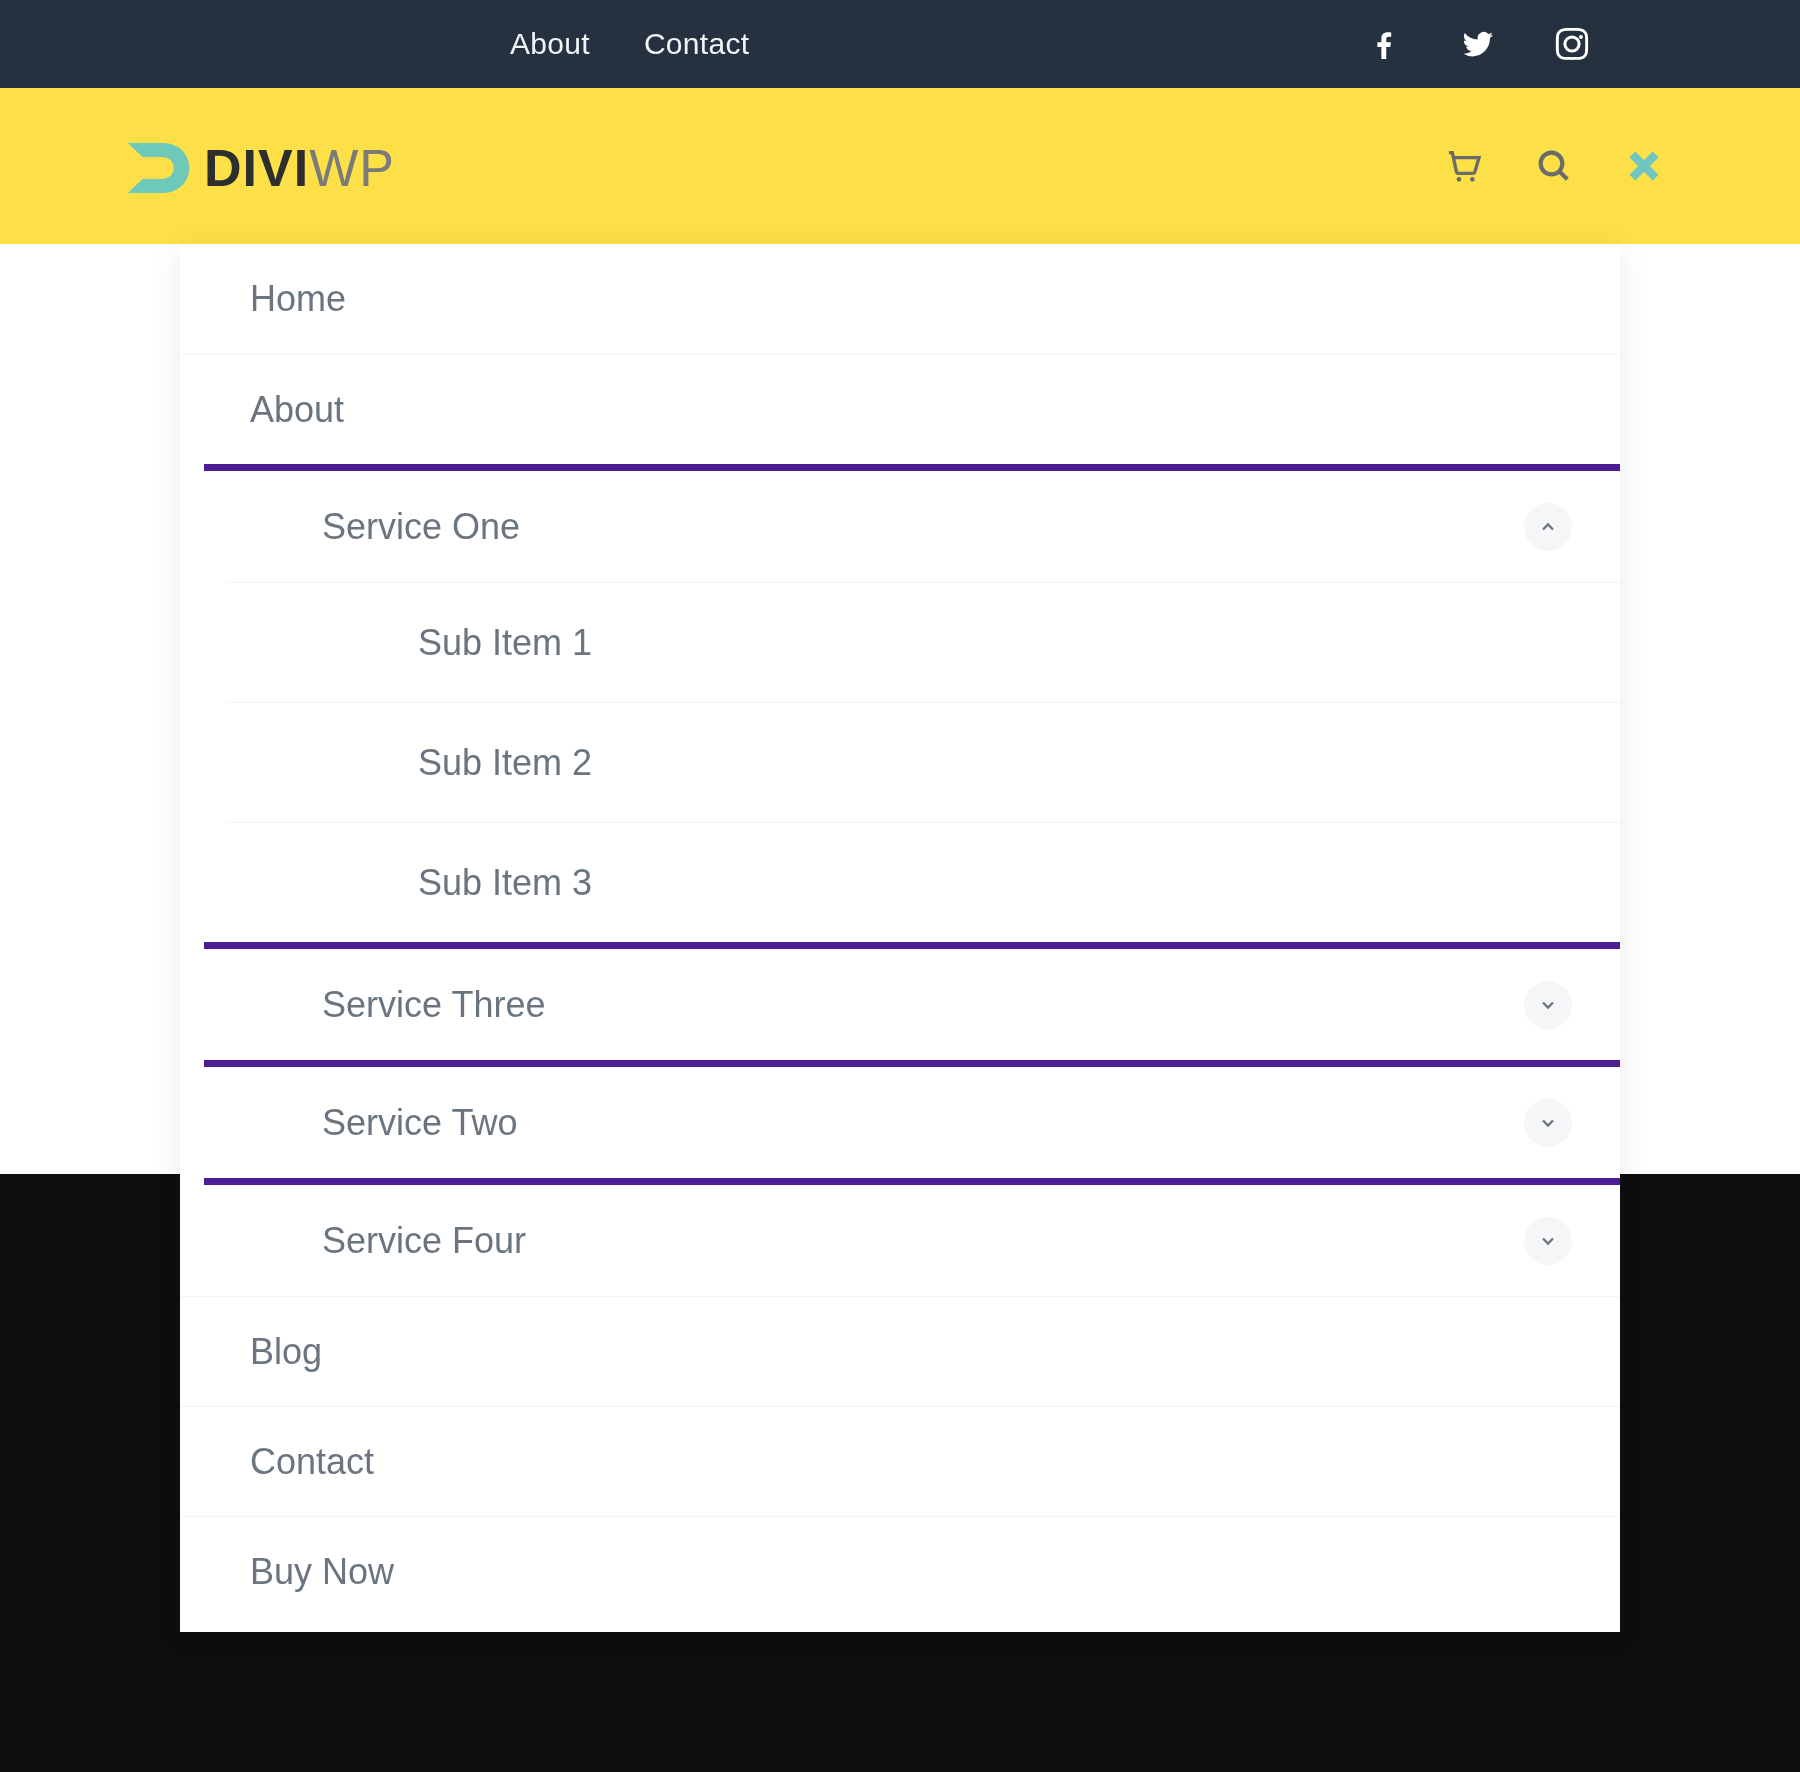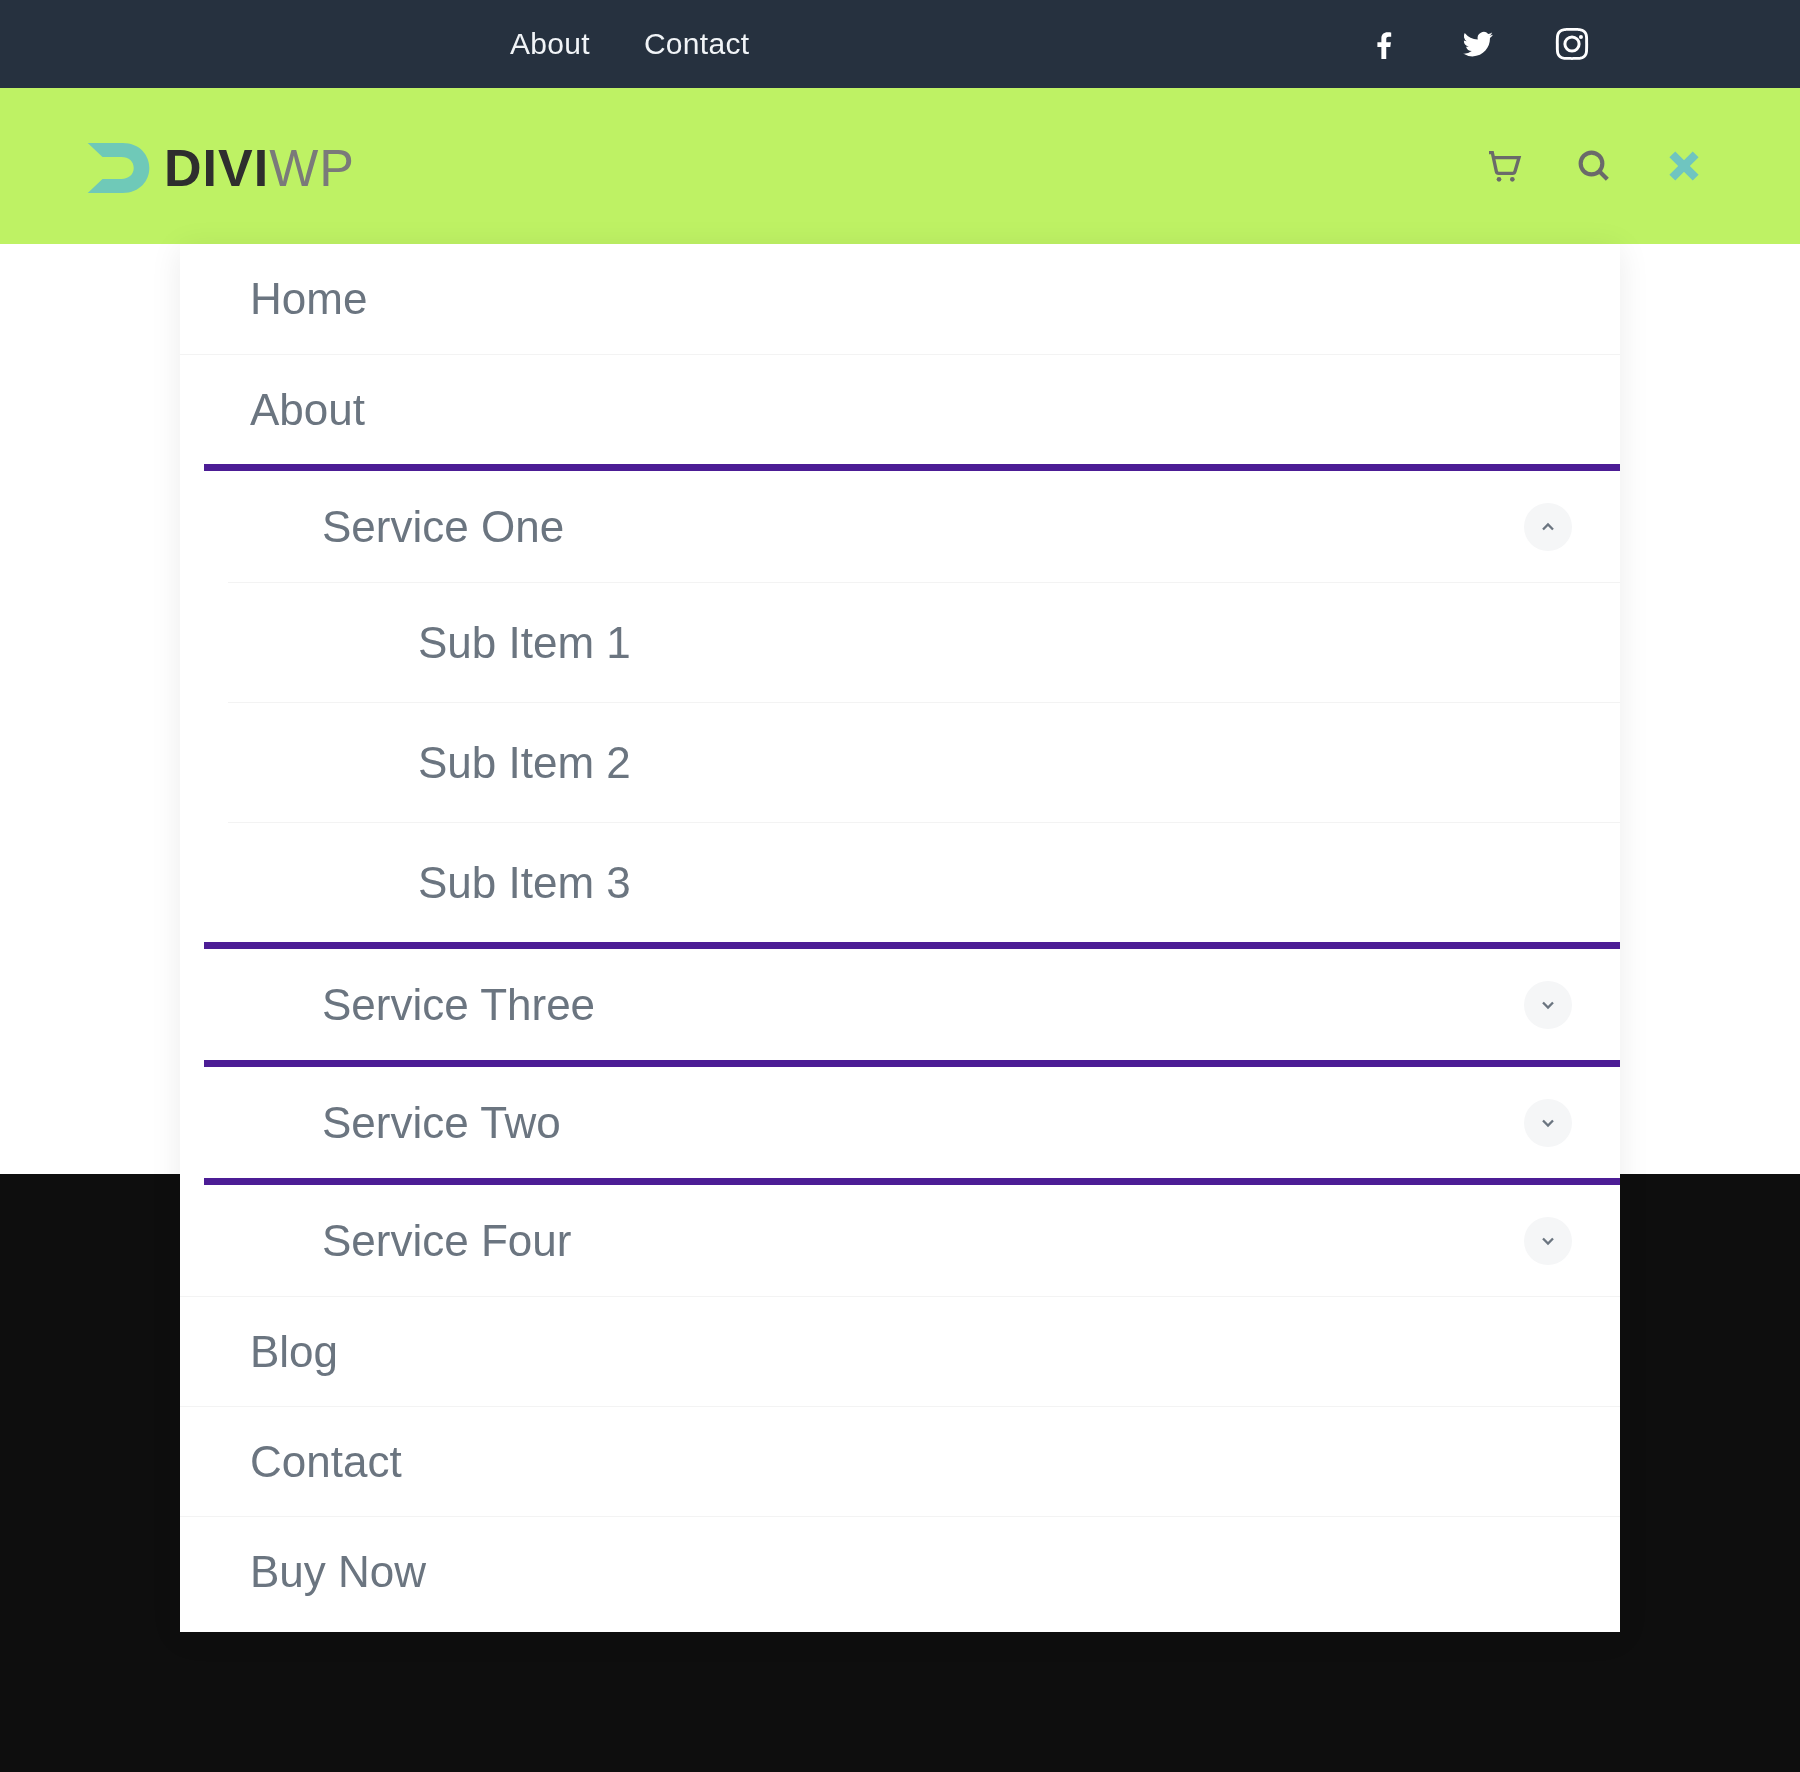"DIVI" .header { background: #bef264 -> #fde047; padding: 0 76px -> 0 116px }
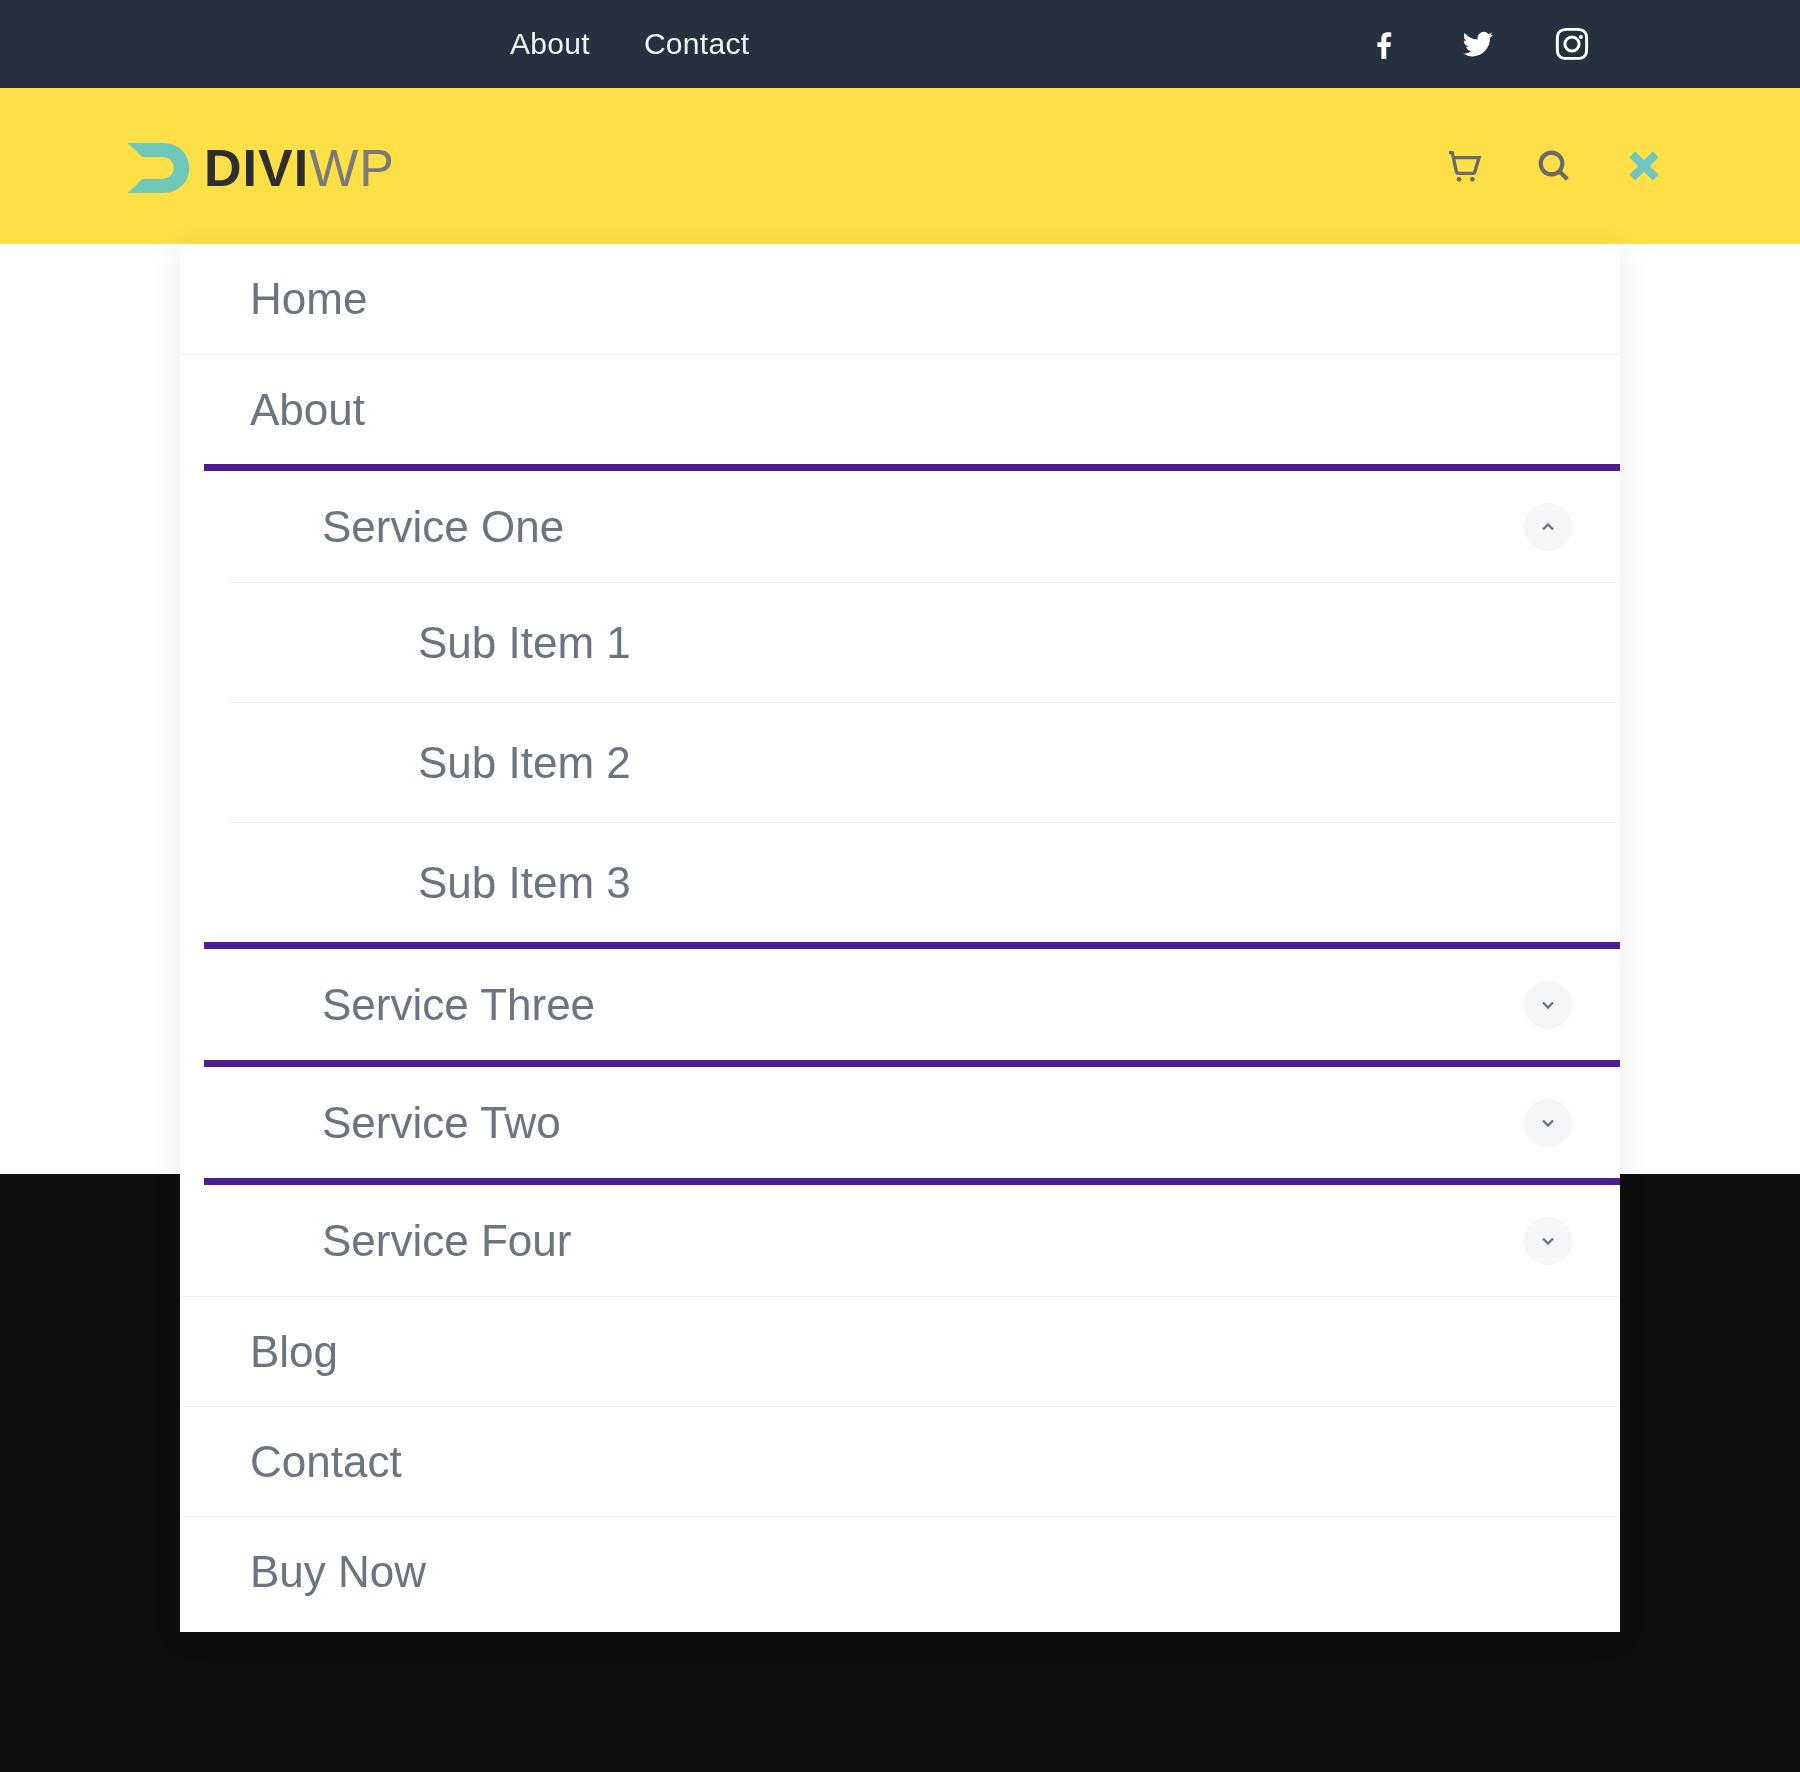"Home" .menu-item, .menu-sub, .menu-sub2 { font-size: 44px -> 36px }
